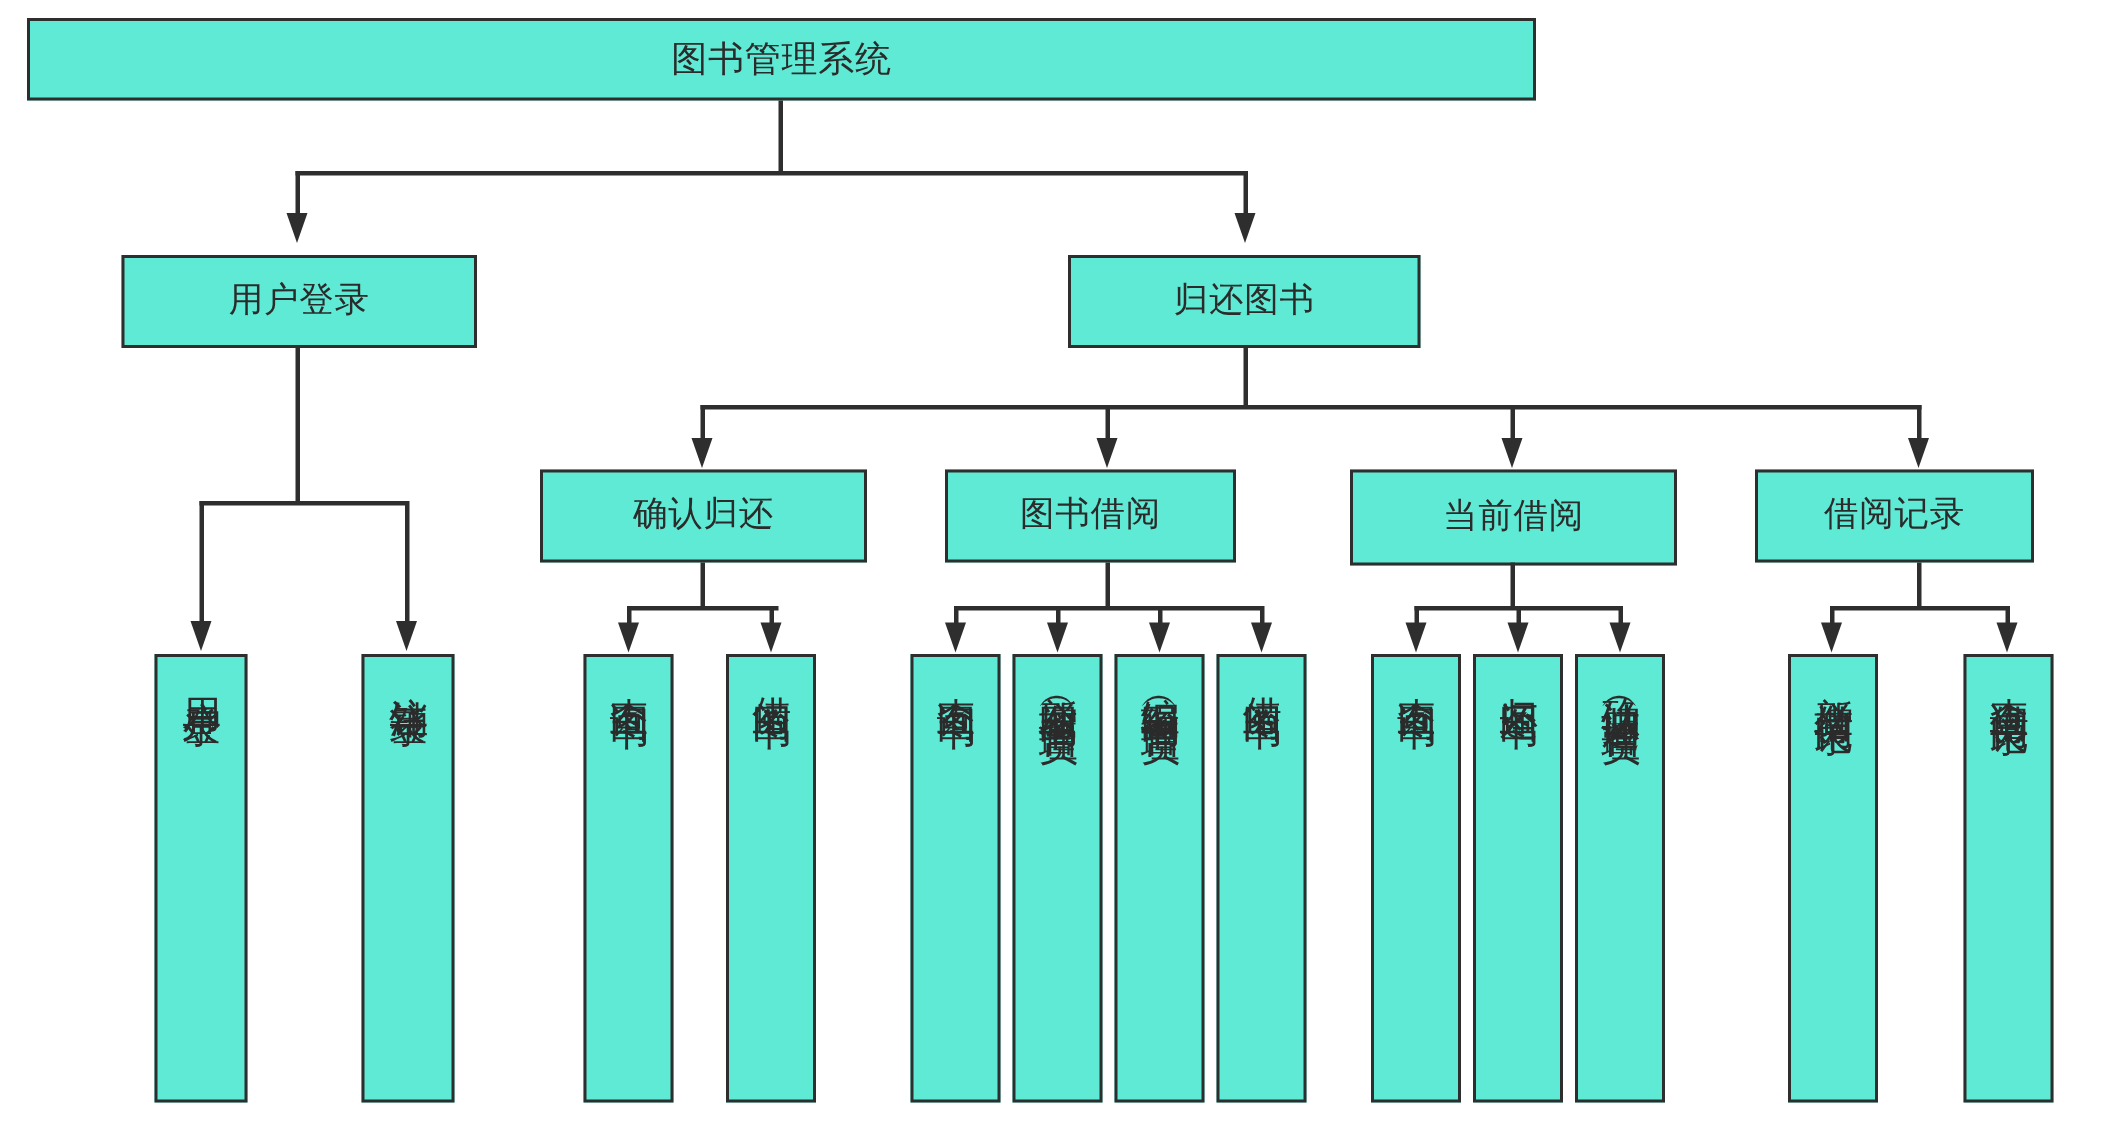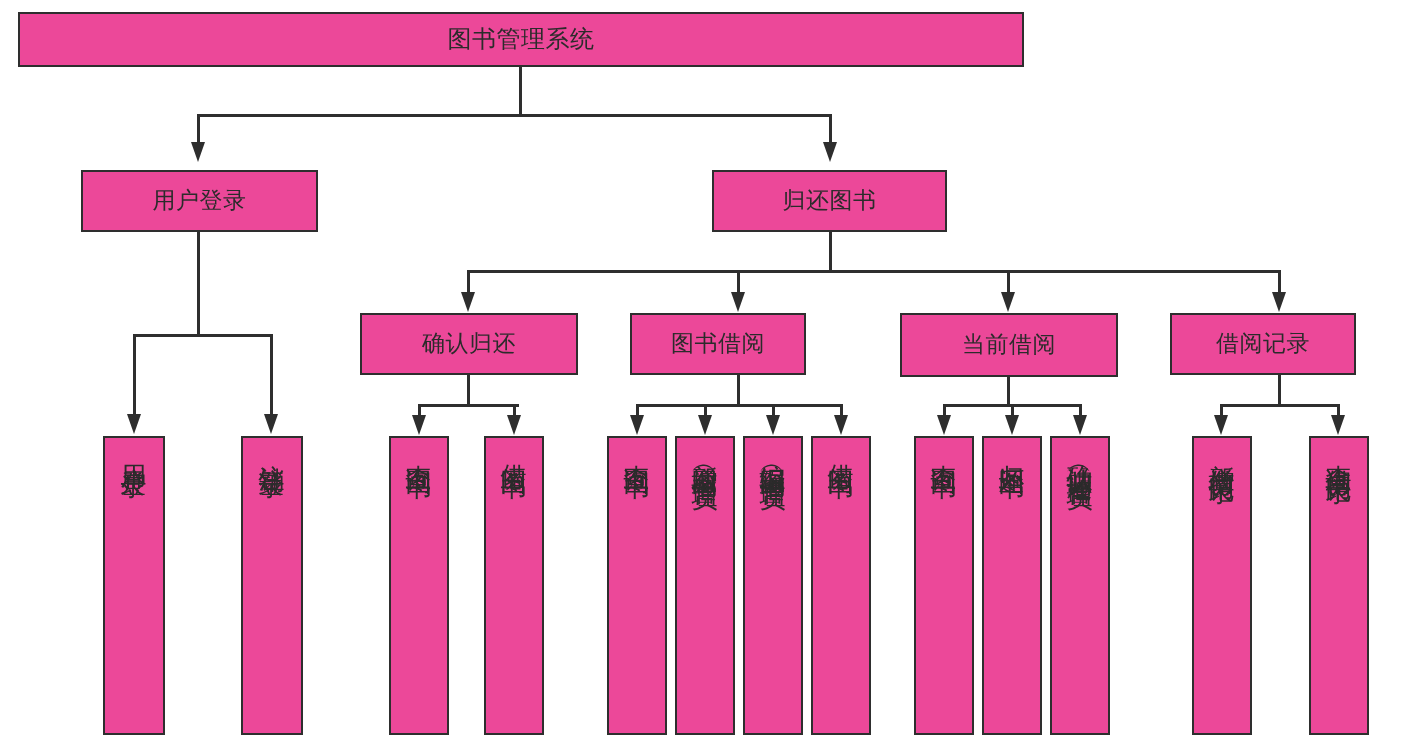"图书管理系统" .node { background: #ec4899 -> #5eead4 }
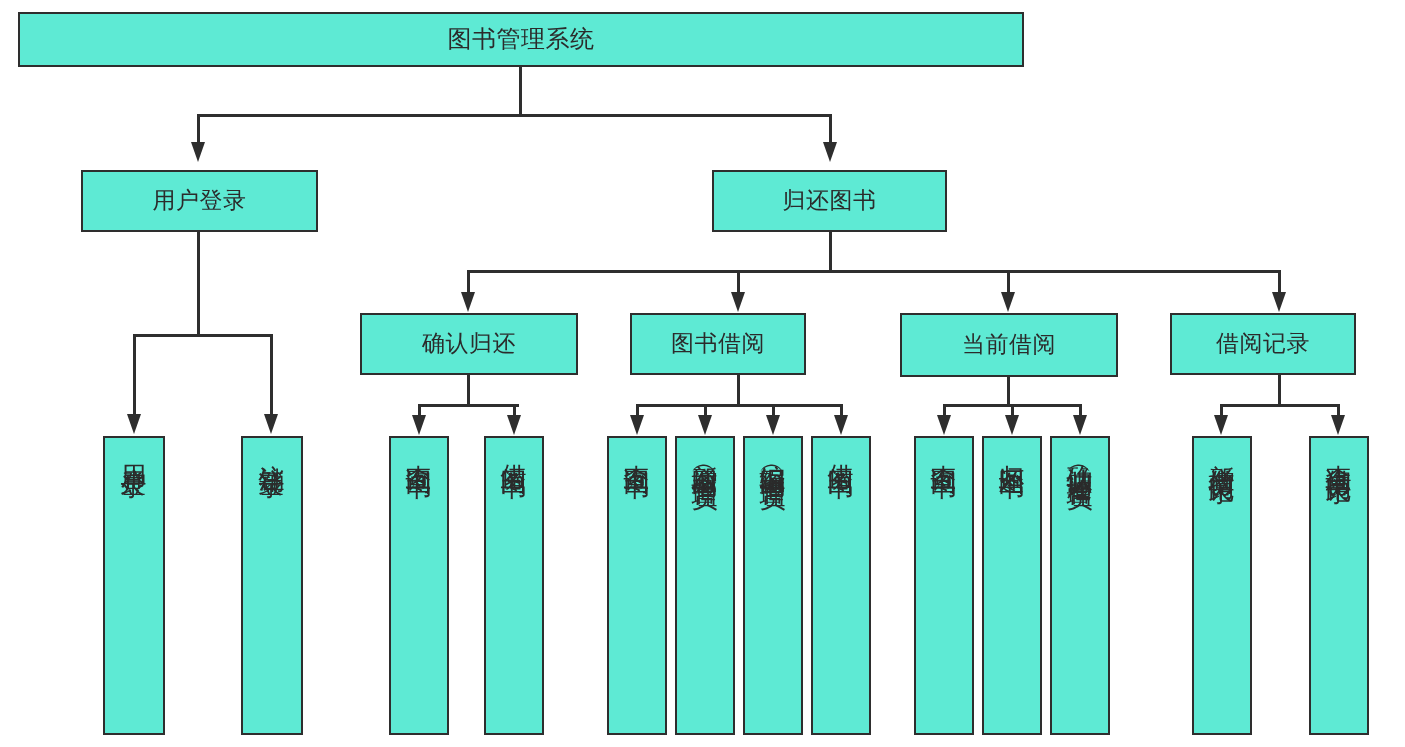"图书借阅" div.node { width: 176px -> 194px }
